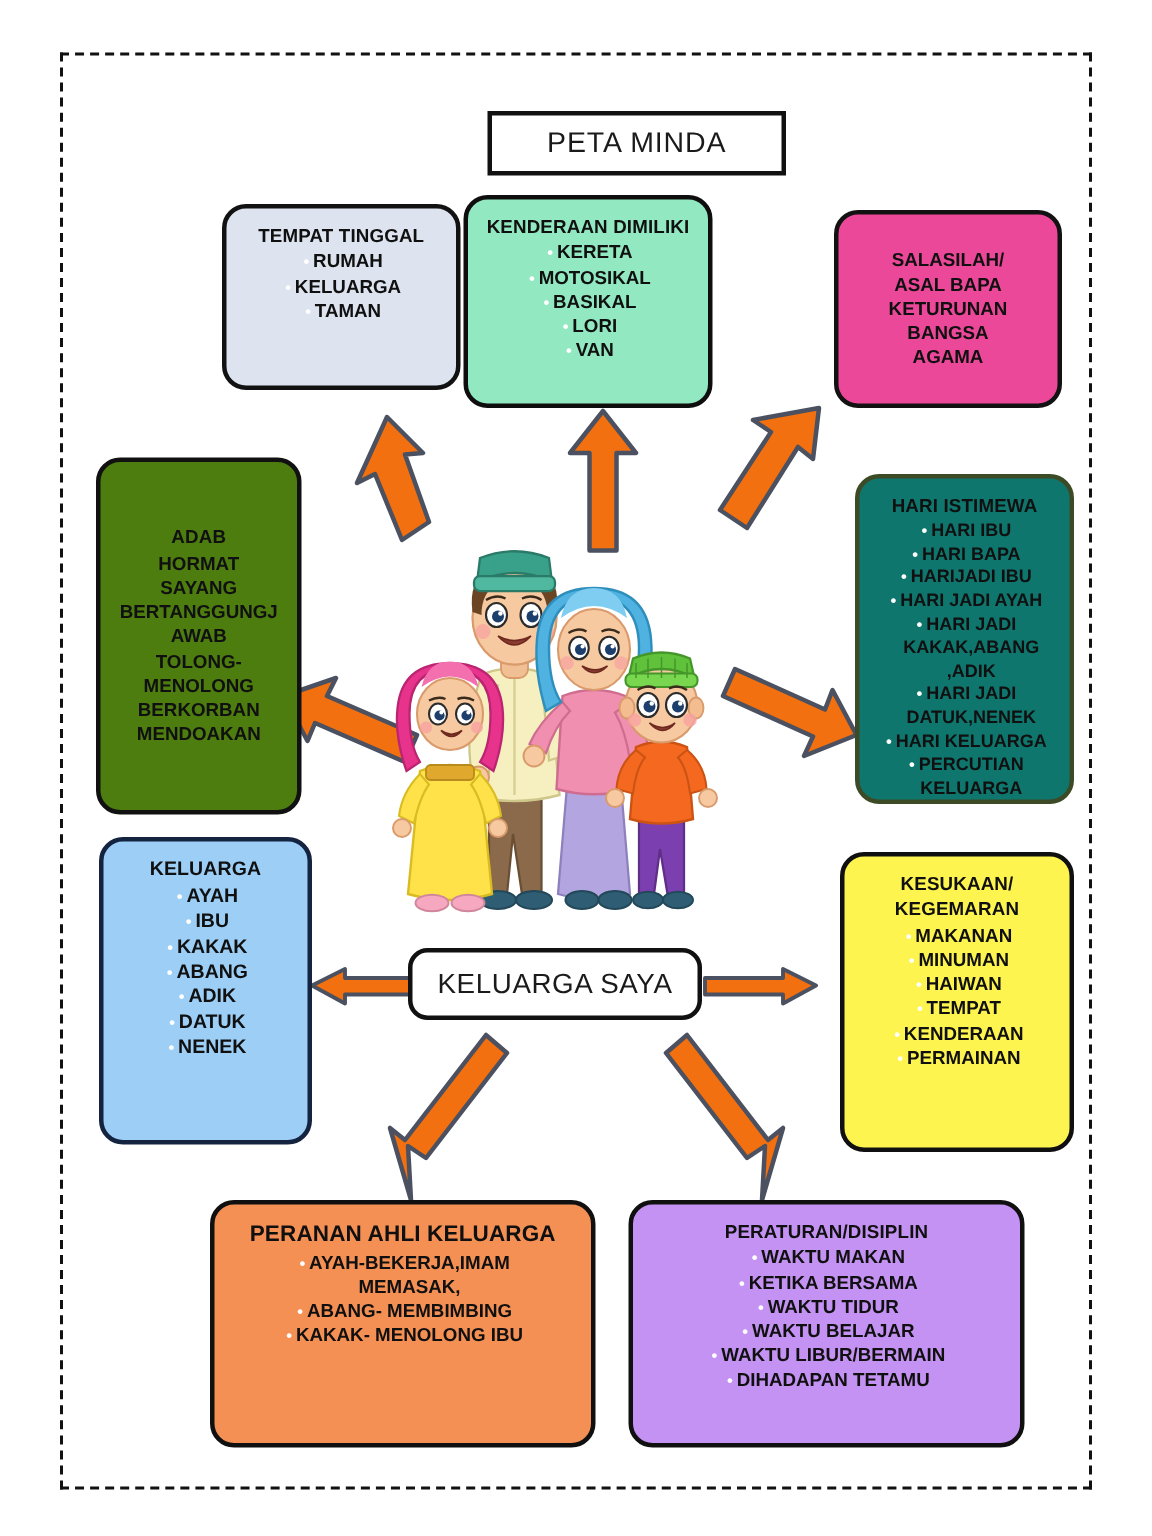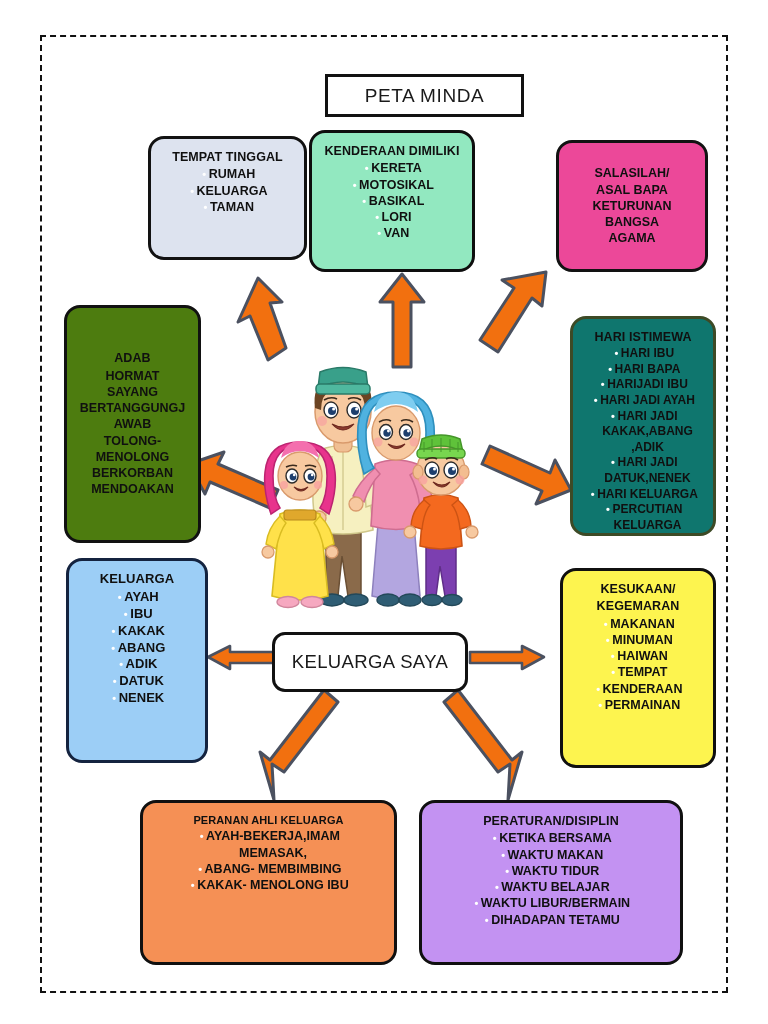"KELUARGA SAYA" #plate-center { height: 60px -> 48px }
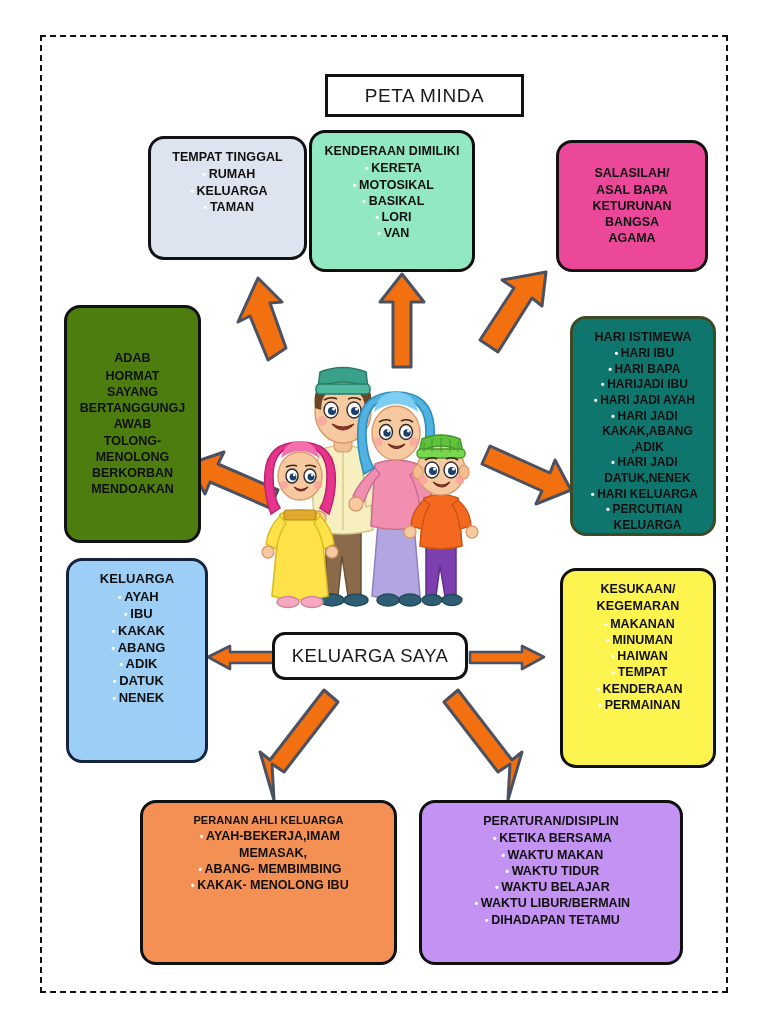"PERANAN AHLI KELUARGA" #box-peranan .head { font-size: 11px -> 15px }
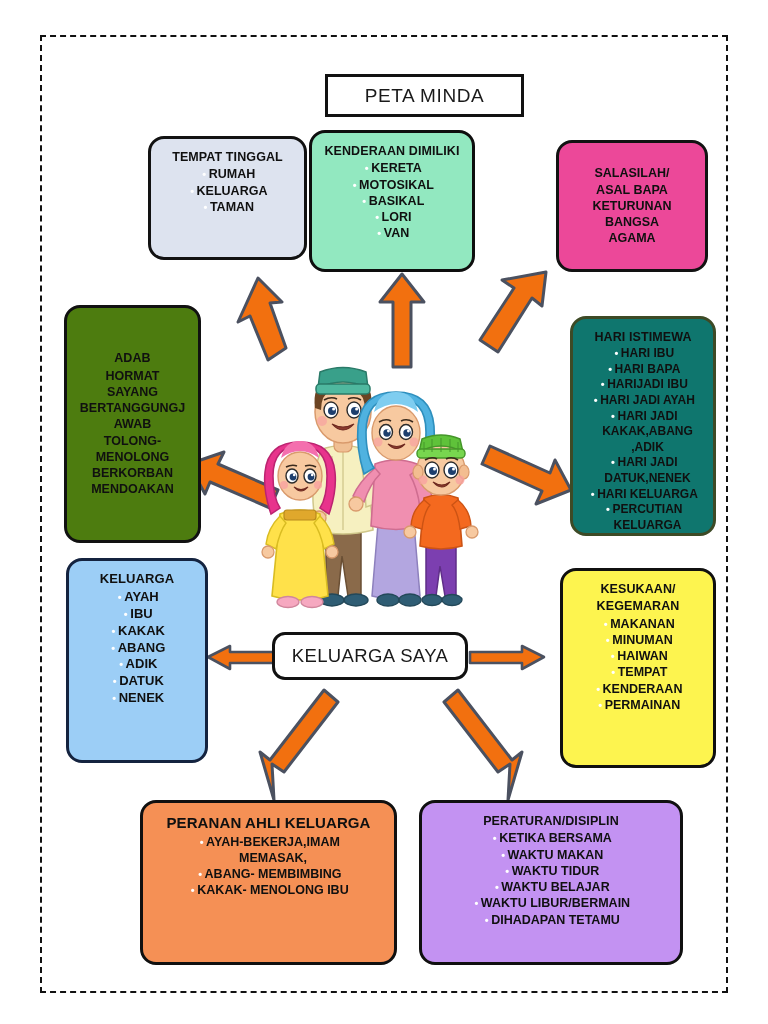"• KETIKA BERSAMA" li { order: before "• WAKTU MAKAN" -> after "• WAKTU MAKAN" }
